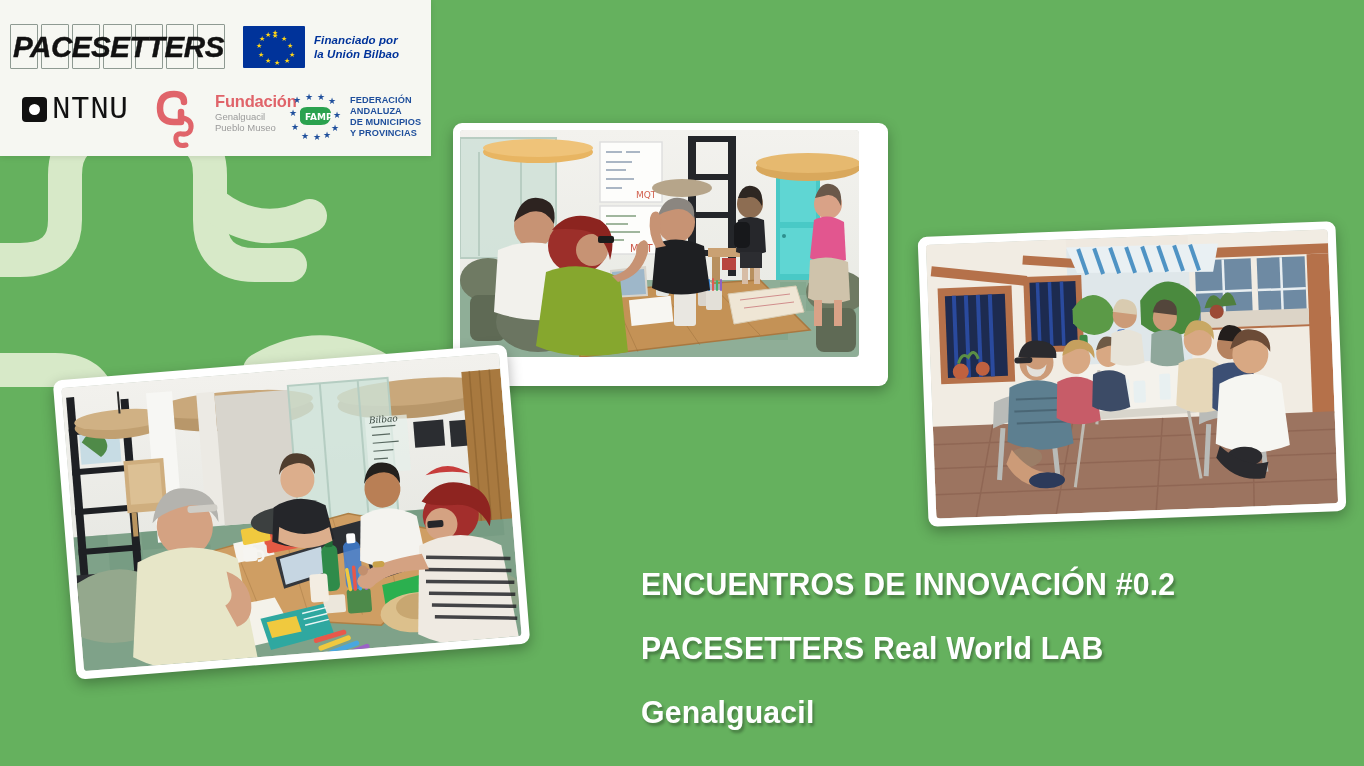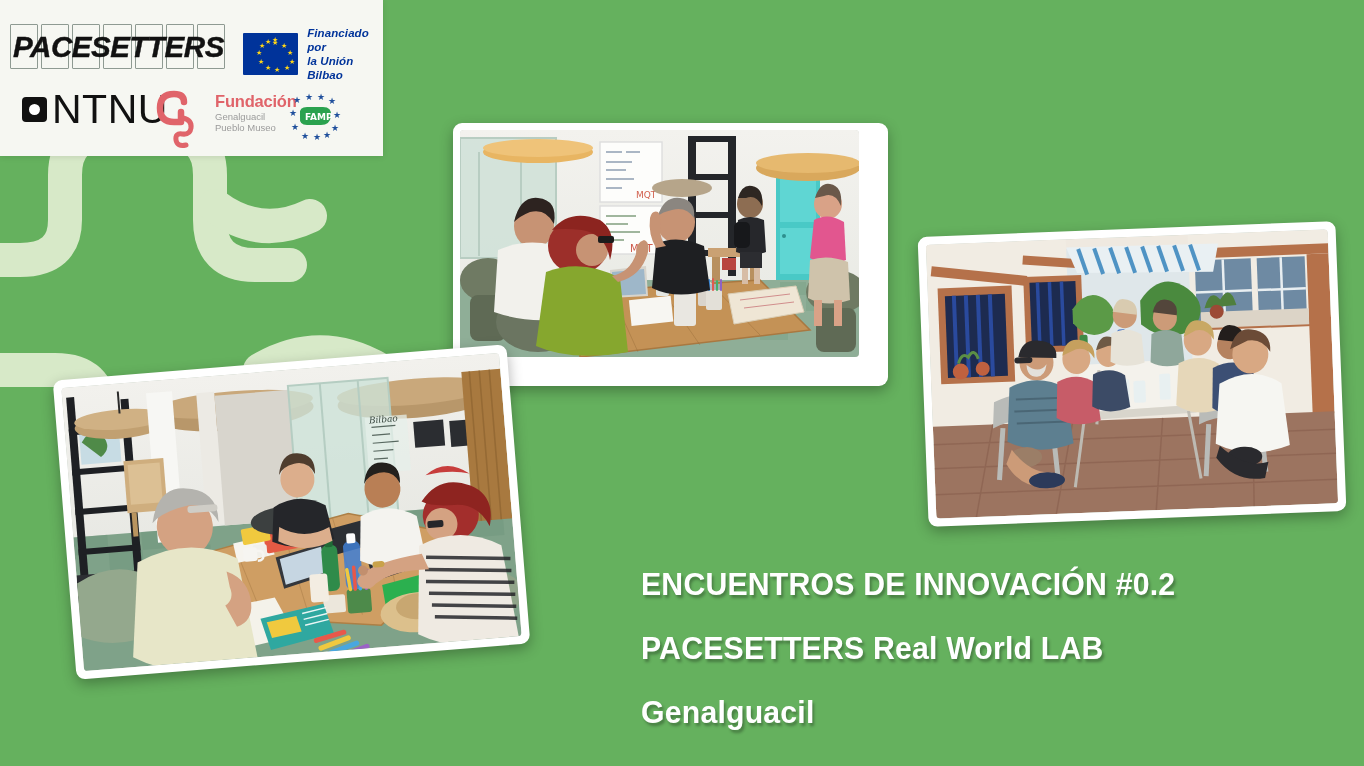"PACESETTERS" .logo-card { width: 383px -> 431px }
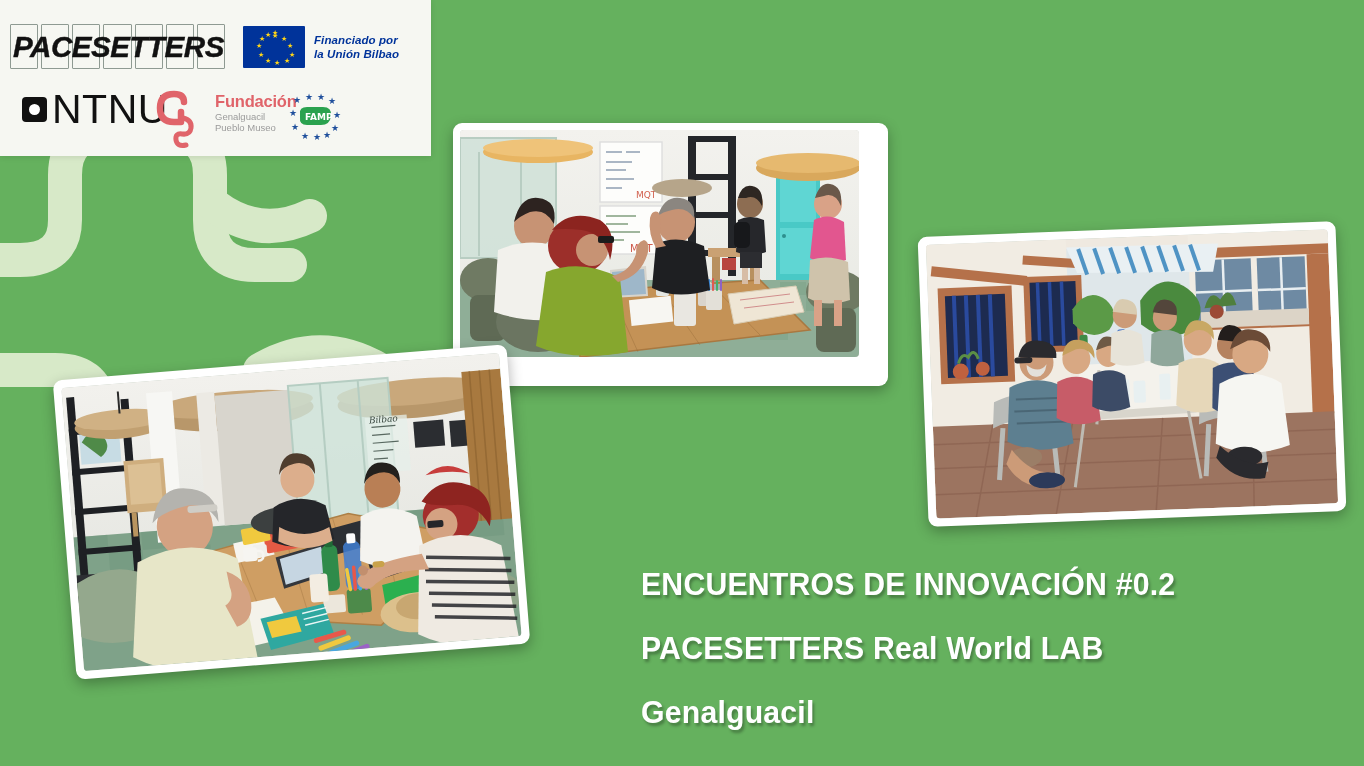"NTNU" .ntnu-word { font-family: Liberation Sans, sans-serif -> Liberation Mono, monospace; font-size: 41px -> 31px }
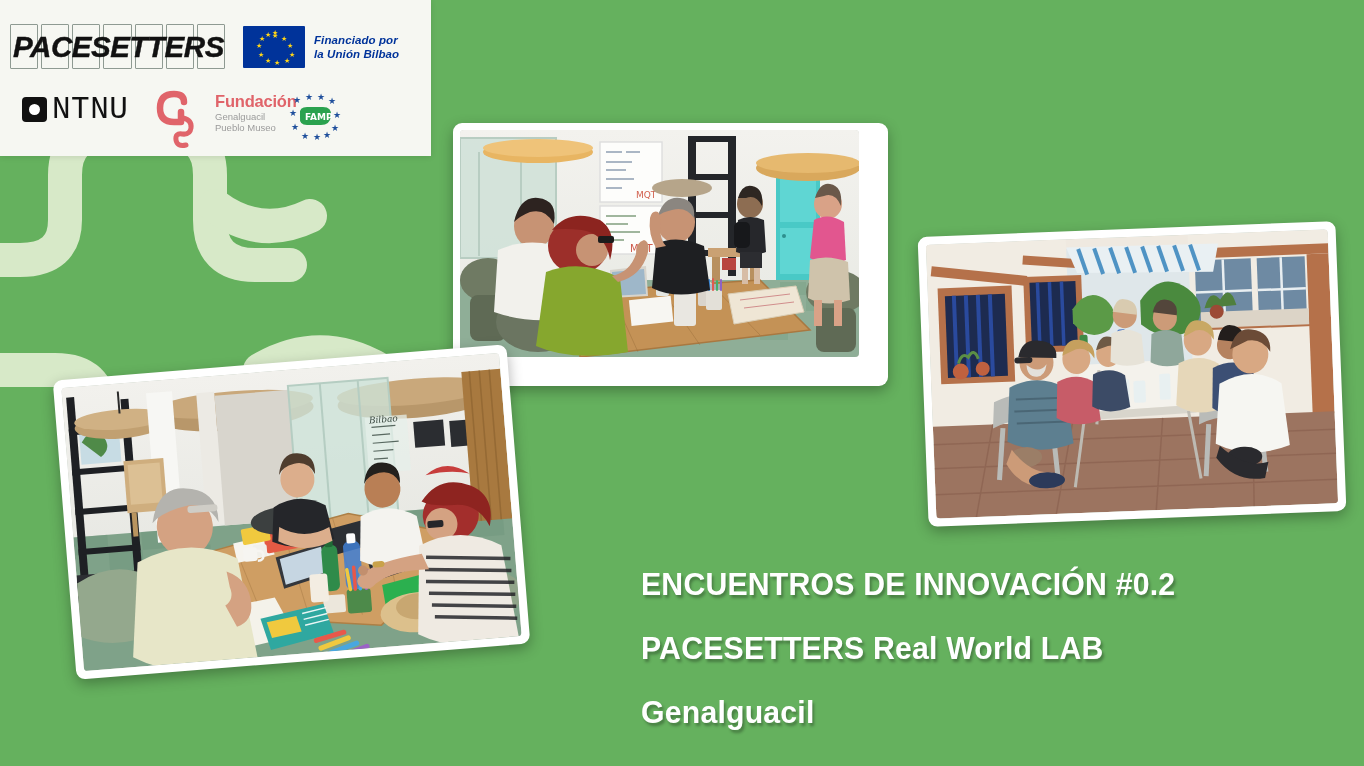"FEDERACIÓN" div.famp-text { html: none -> <div> <div>FEDERACIÓN</div> <div>ANDALUZA</div> <div>DE MUNICIPIOS</div> <div>Y PROVINCIAS</div> </div> }
